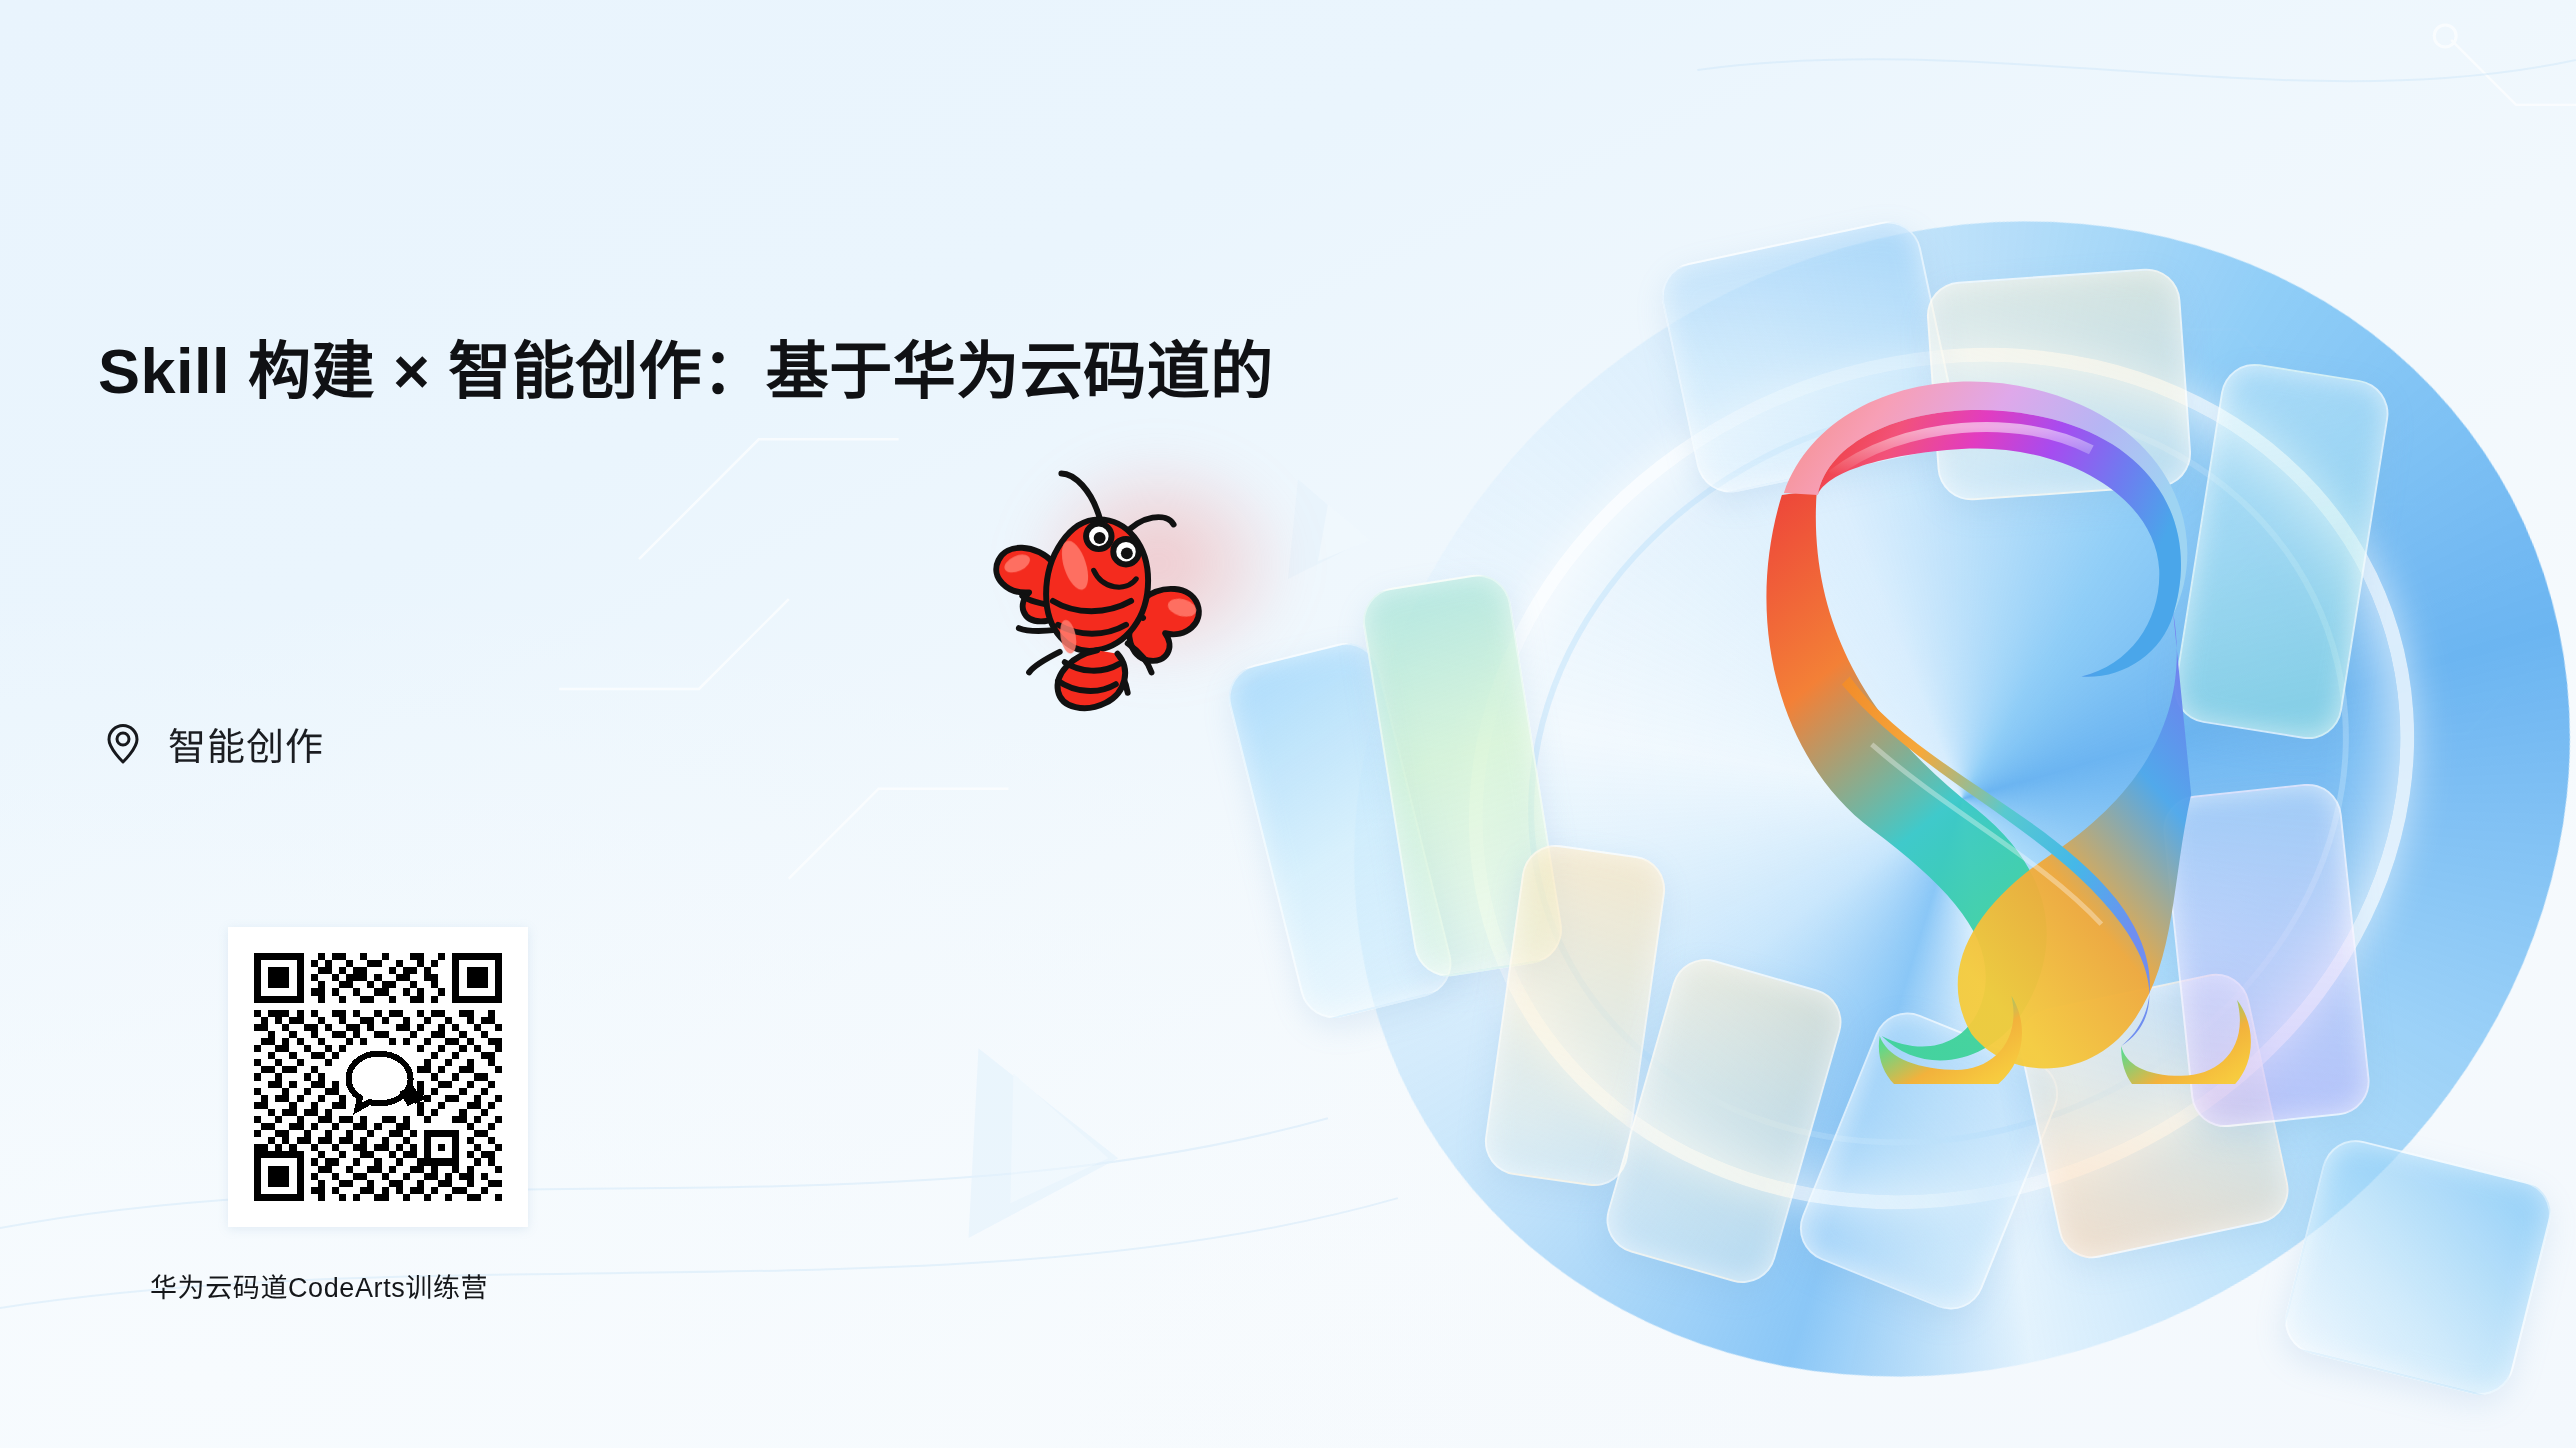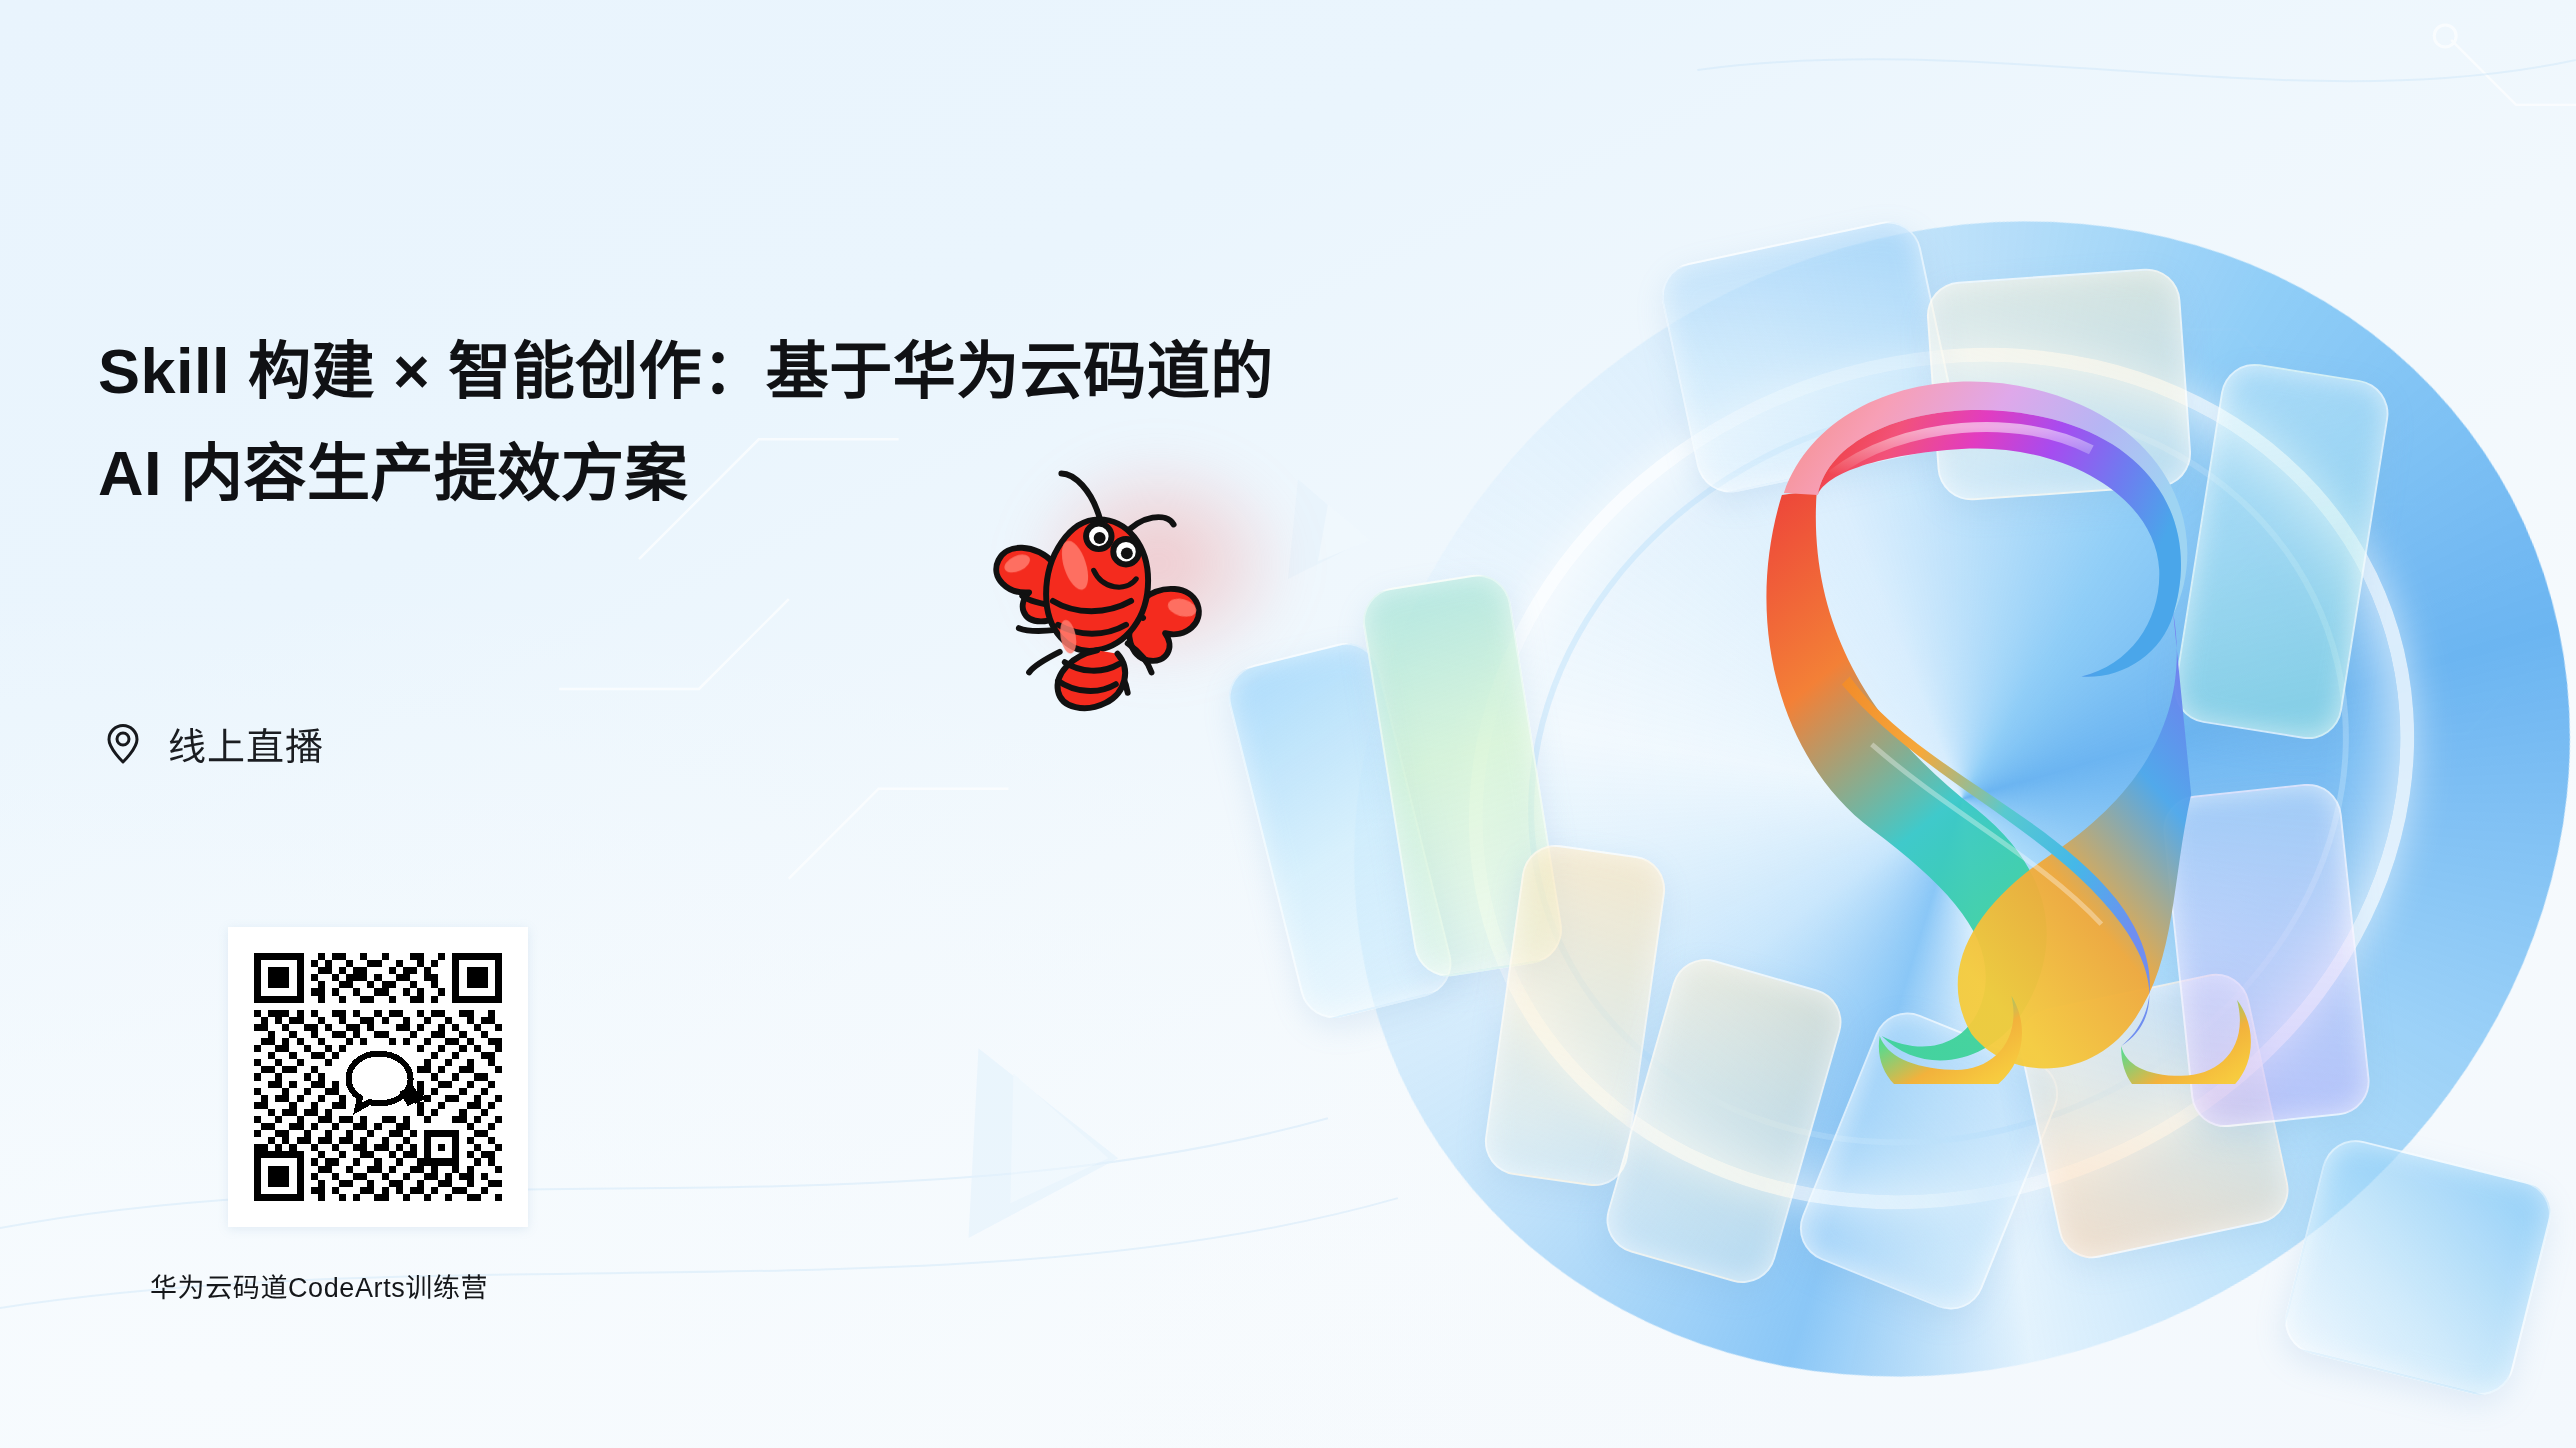"AI 内容生产提效方案" span.line { html: <span>AI 内容生产提效方案</span> -> none }
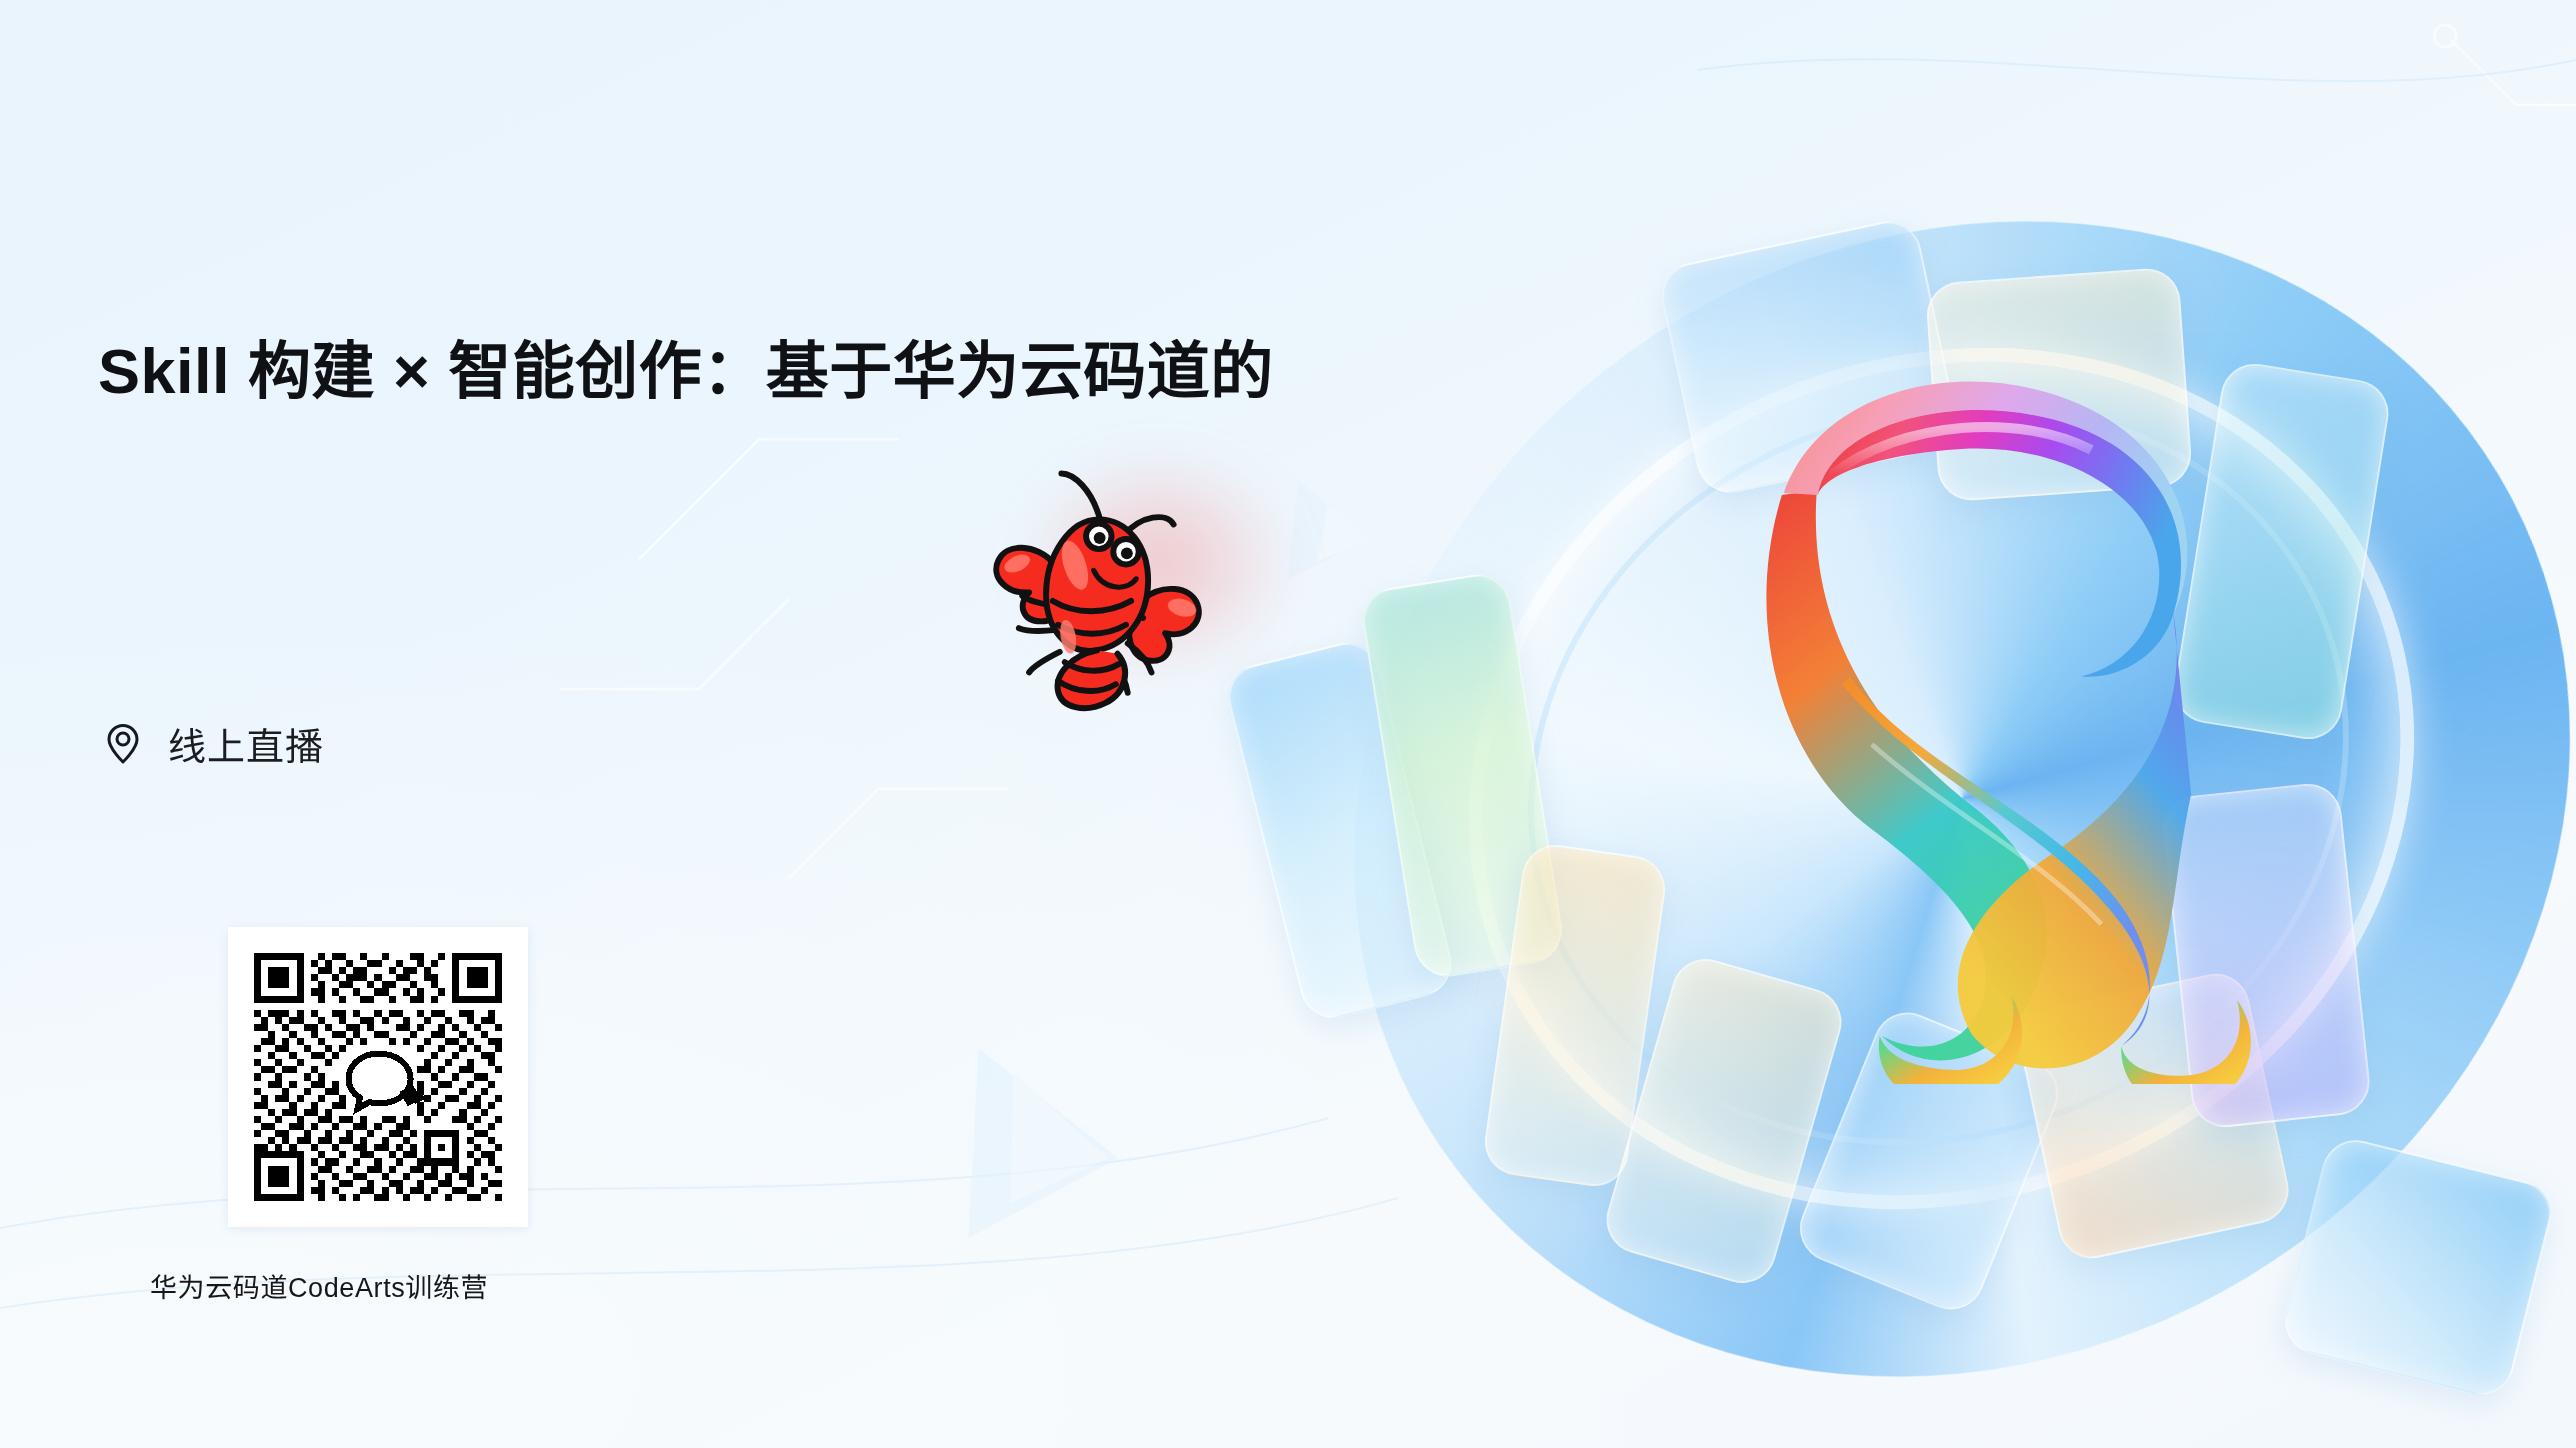"线上直播" span.meta-text { text: 线上直播 -> 智能创作 }
